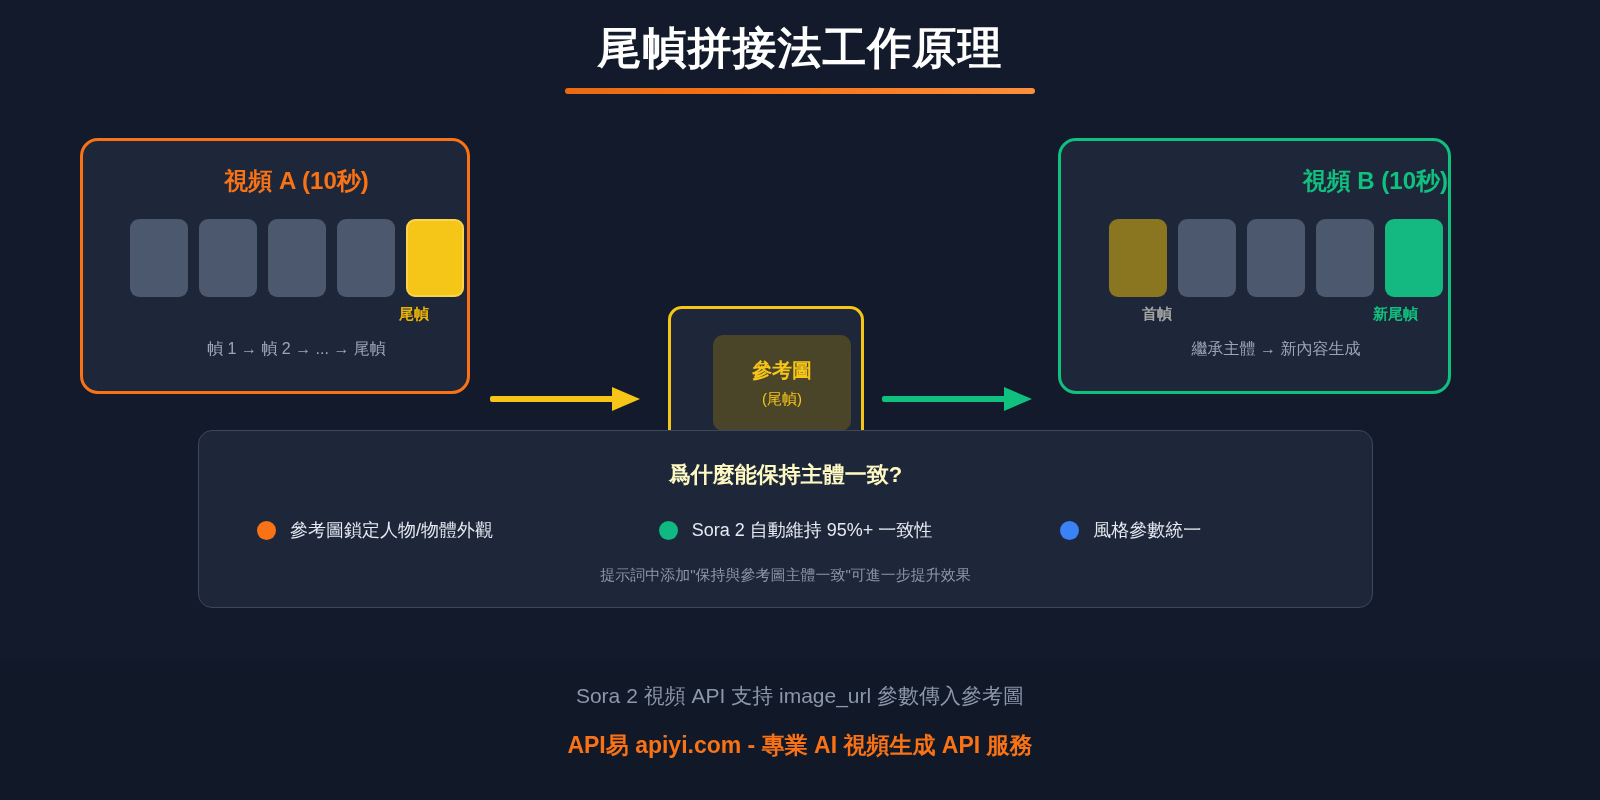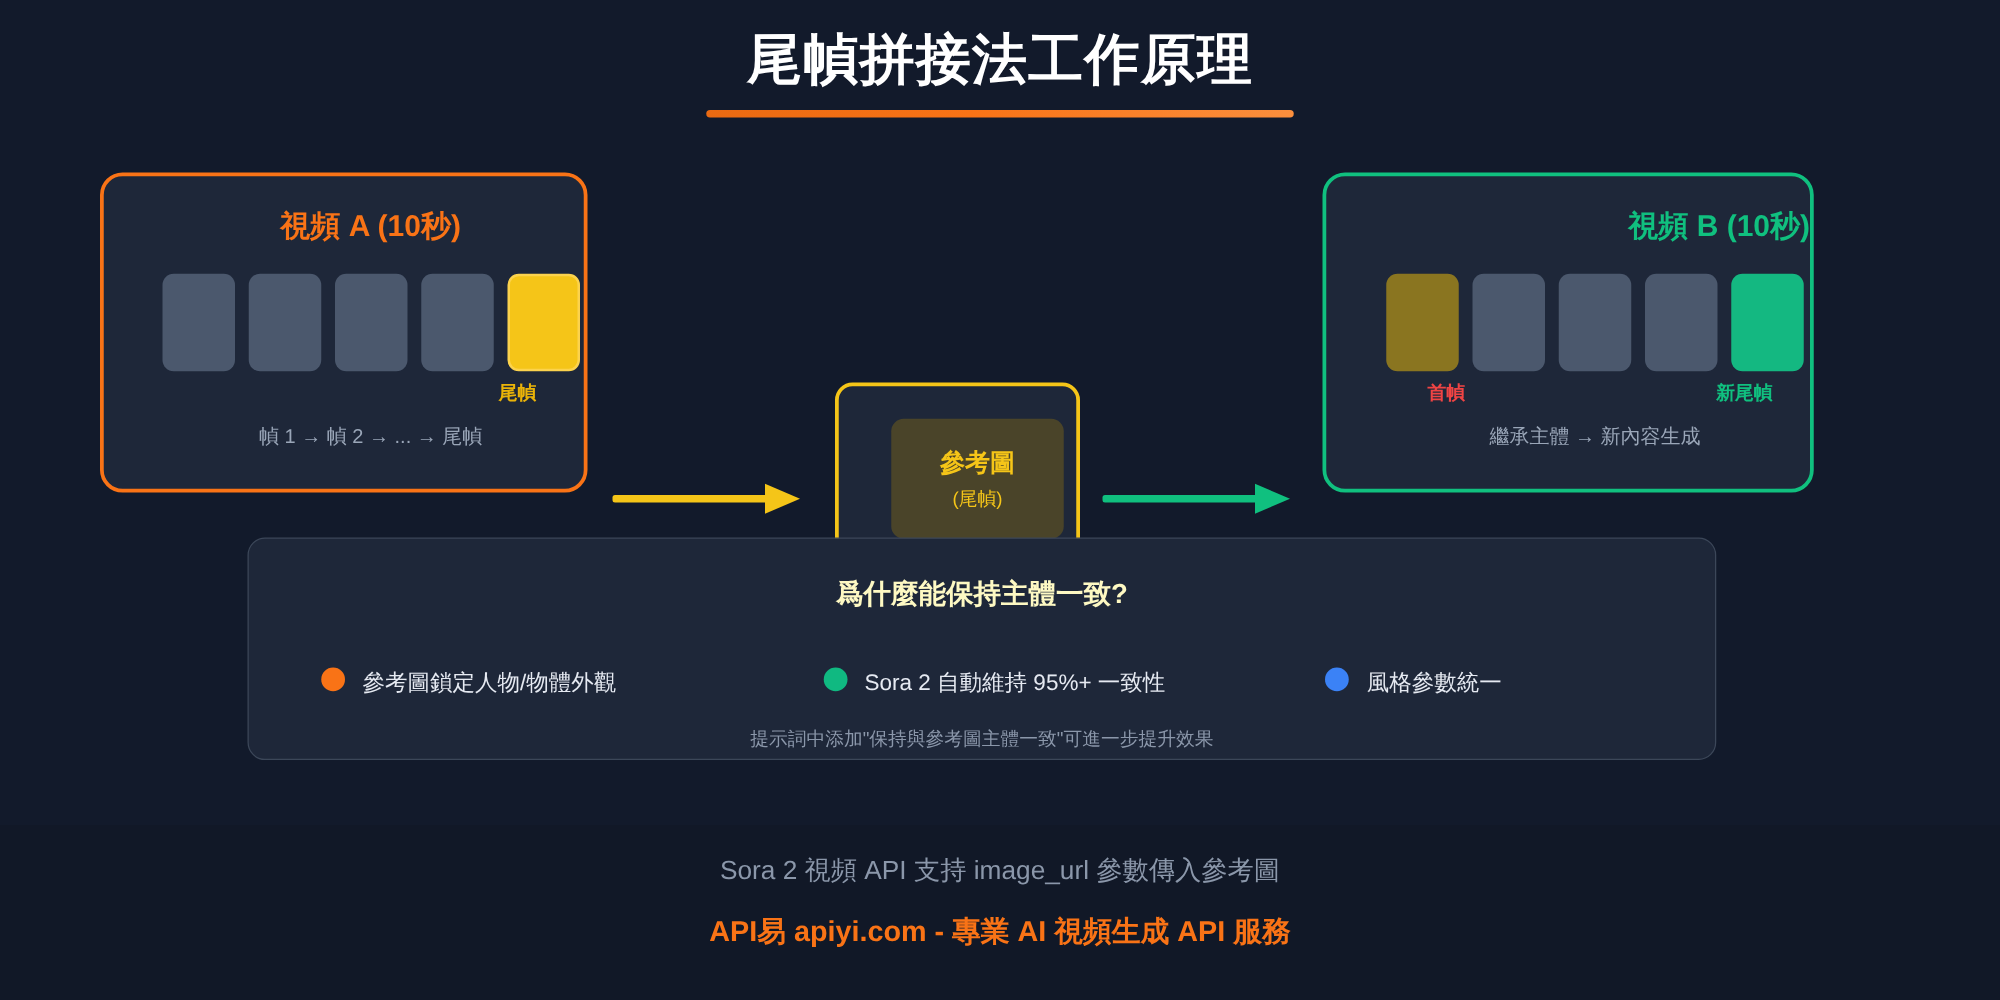"首幀" .lbl-first { color: #ef4444 -> #a3a3a3 }
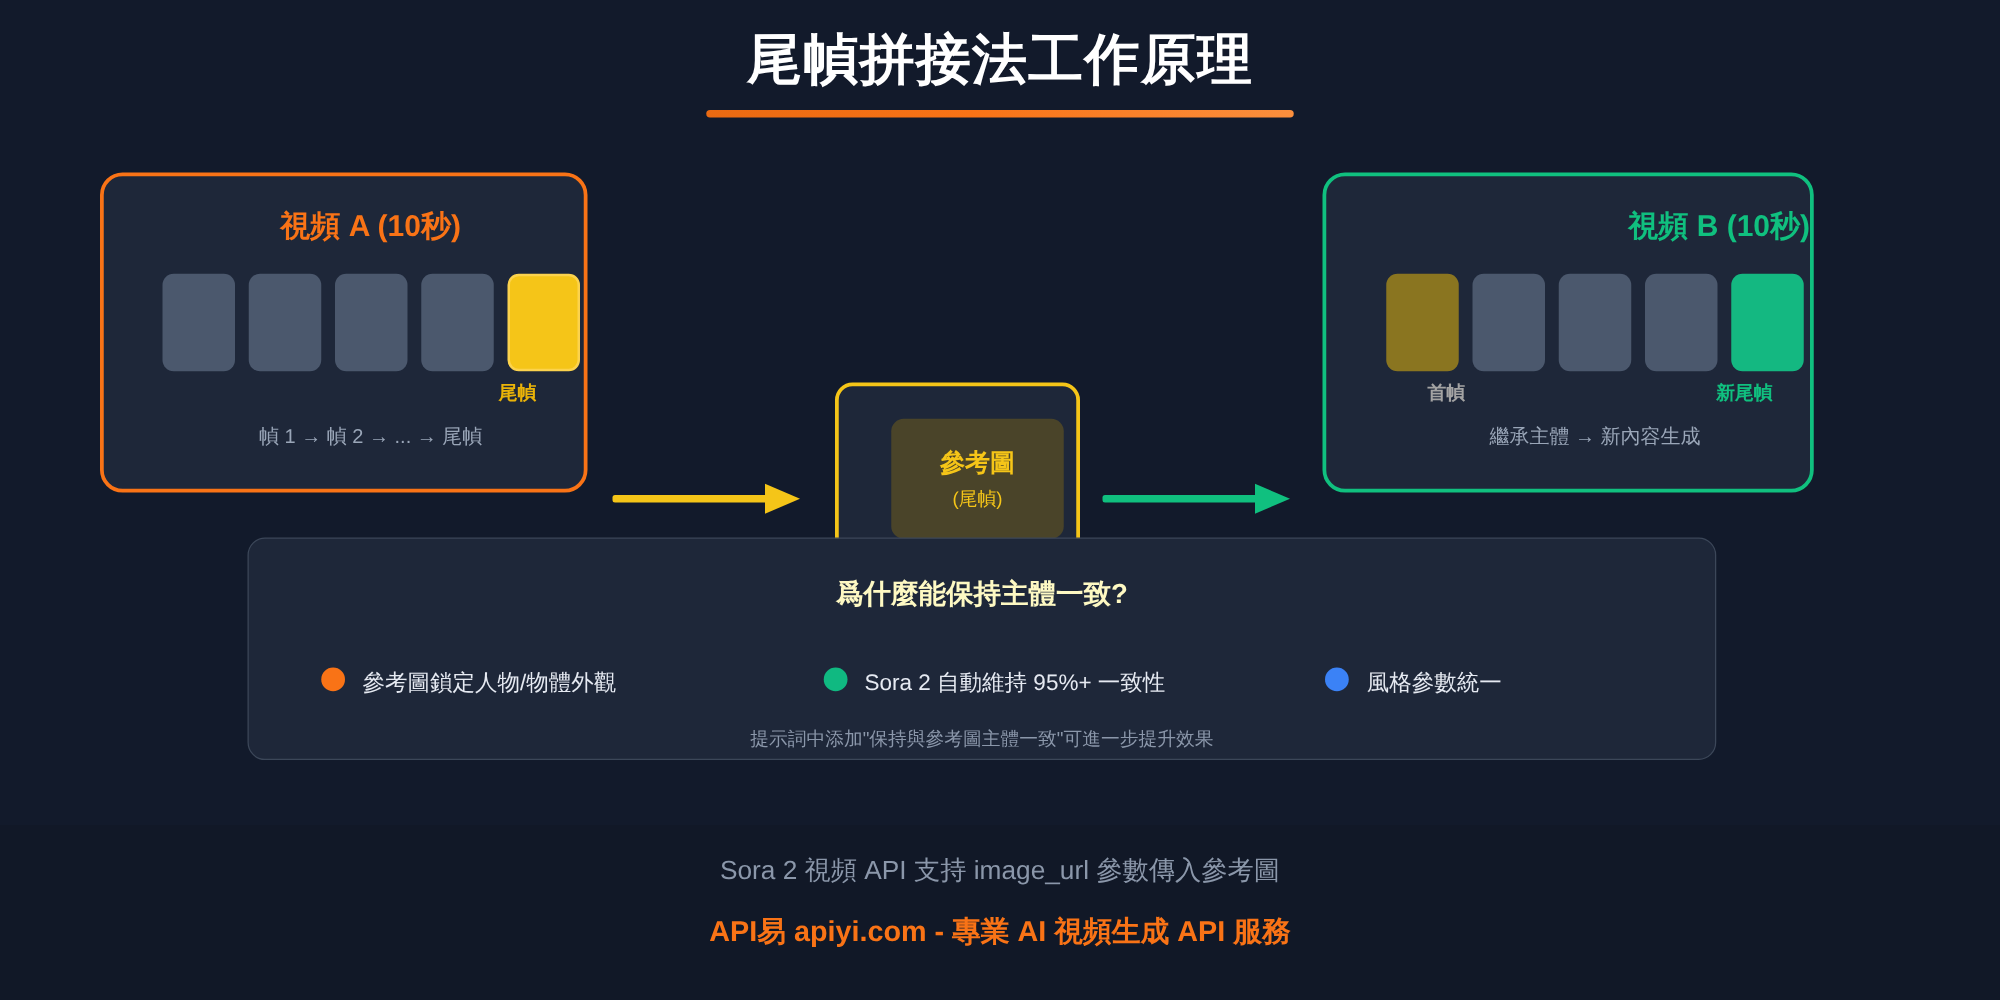"參考圖鎖定人物/物體外觀" .reason { align-items: flex-start -> center; margin-top: 16px -> none }
